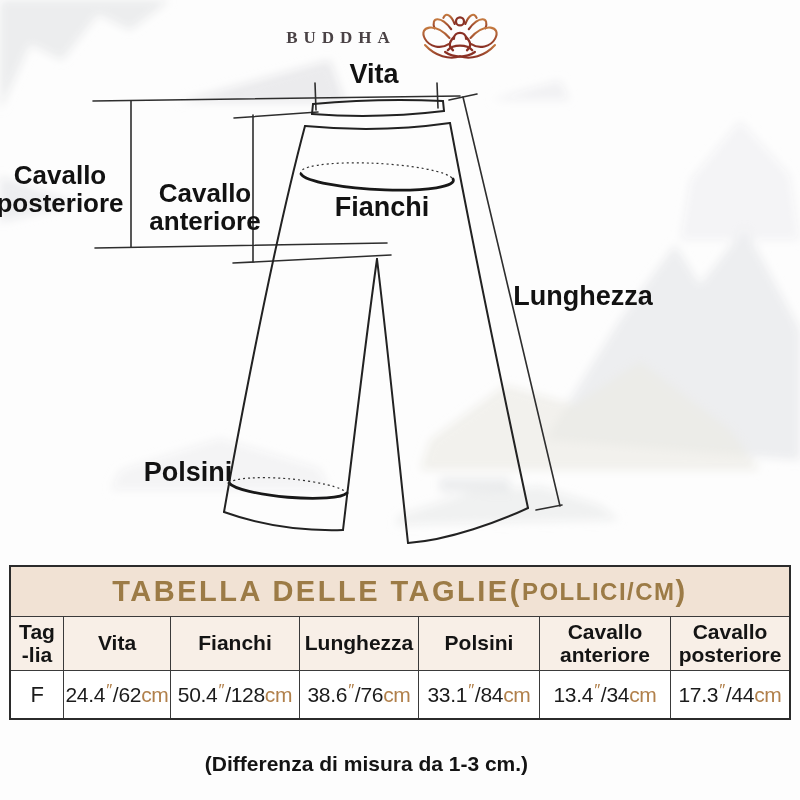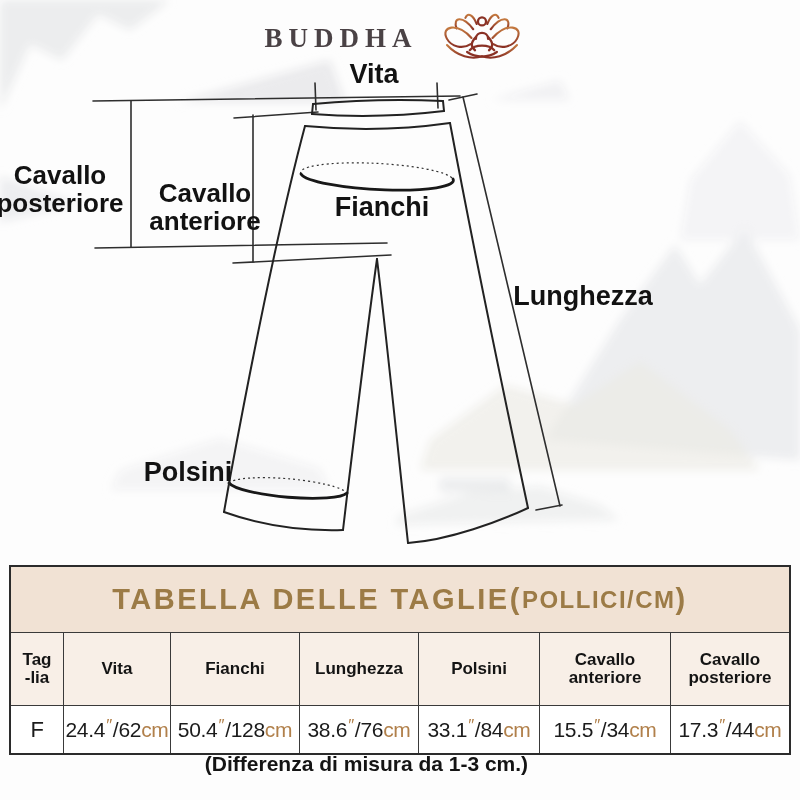"BUDDHA" .brand { font-size: 27px -> 17px }
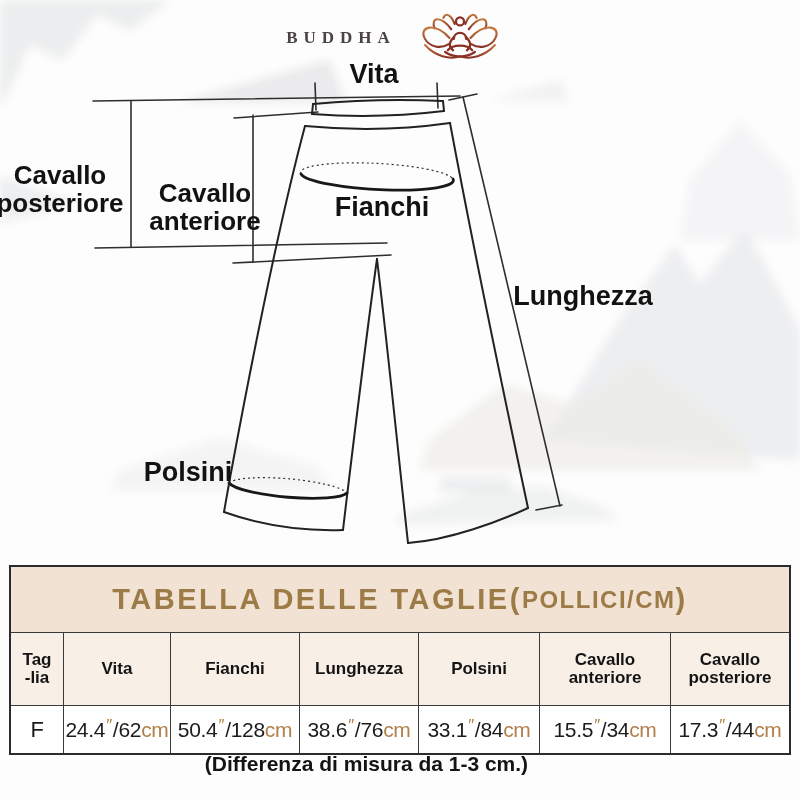"TABELLA DELLE TAGLIE" .t-title { height: 66px -> 50px }
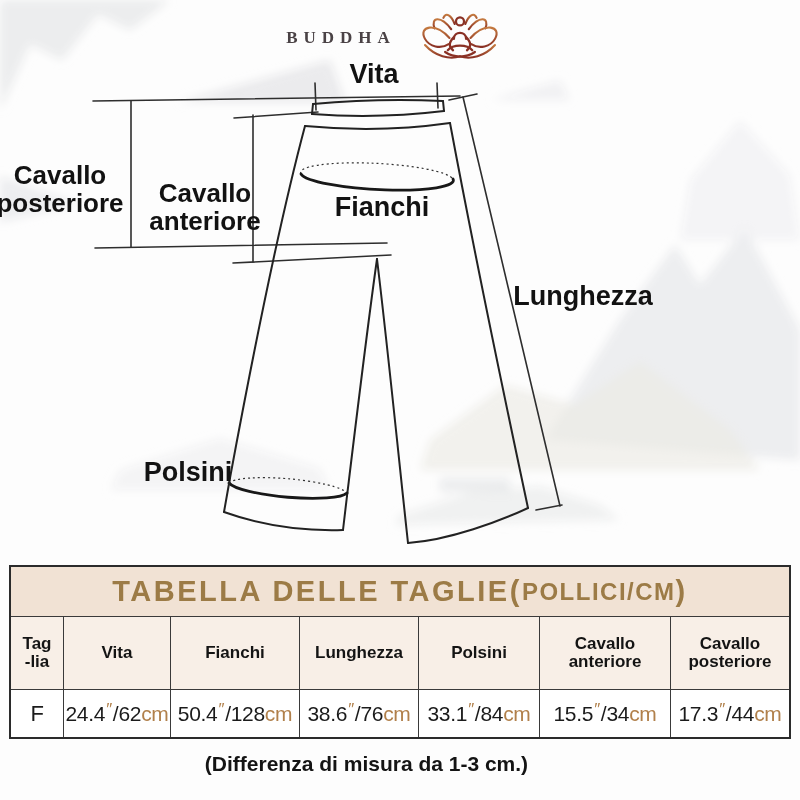"Tag" .th { font-size: 17px -> 21px; height: 72px -> 53px }
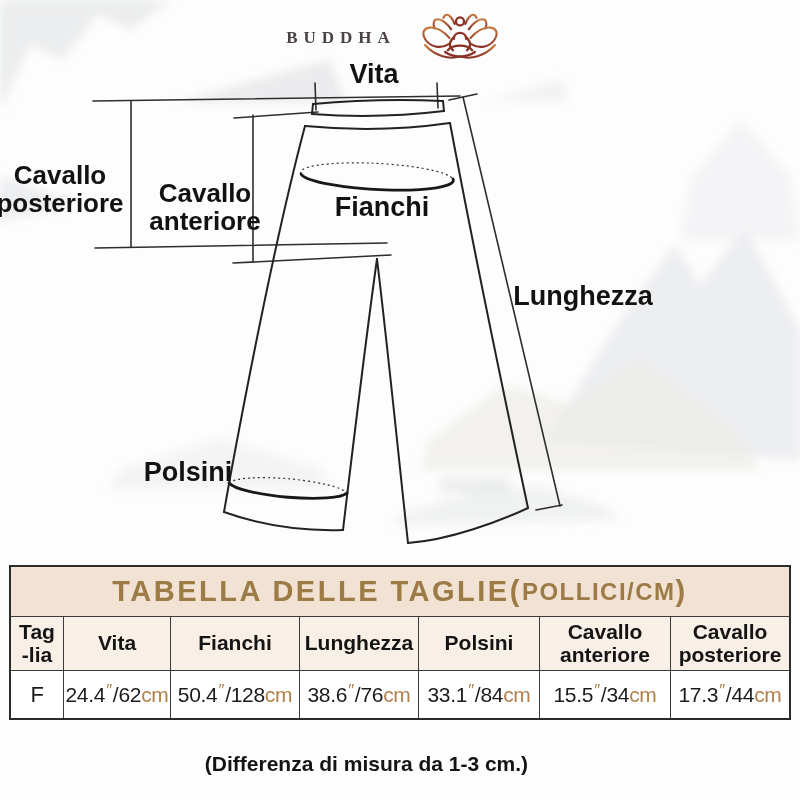"15.5" span { text: 15.5 -> 13.4 }
